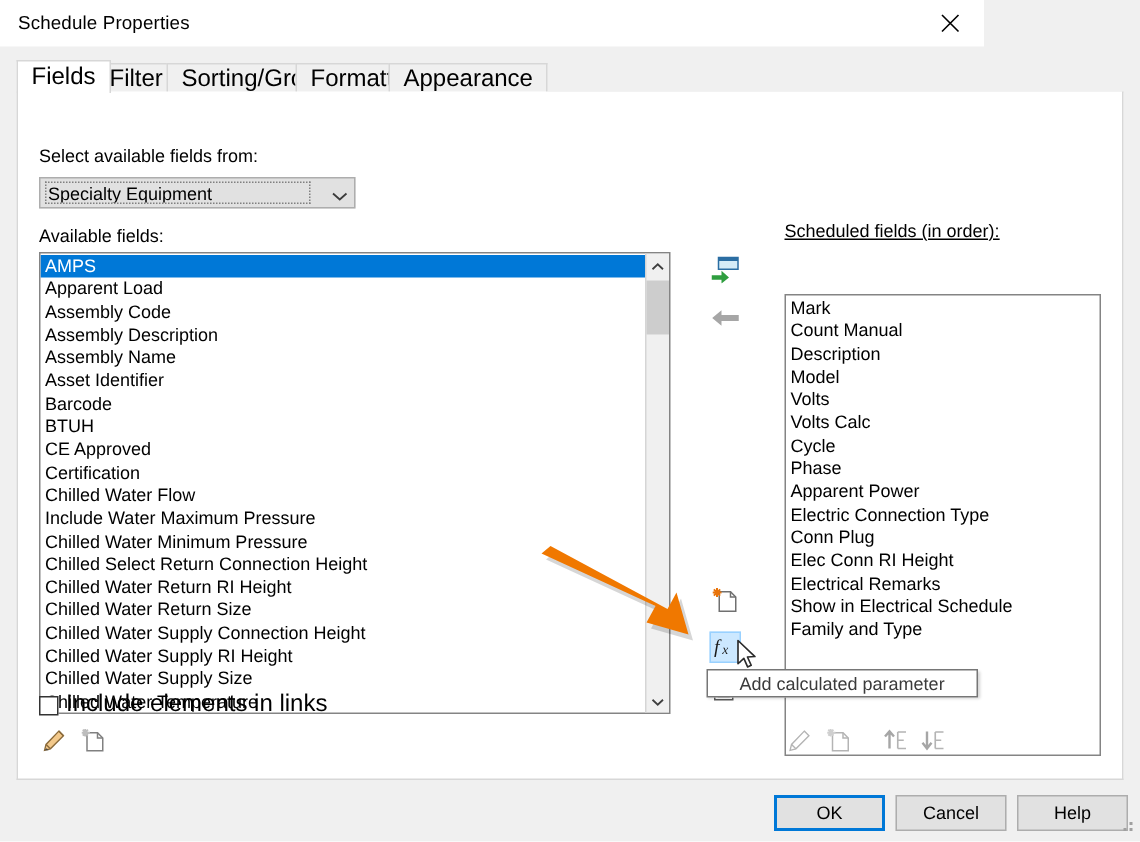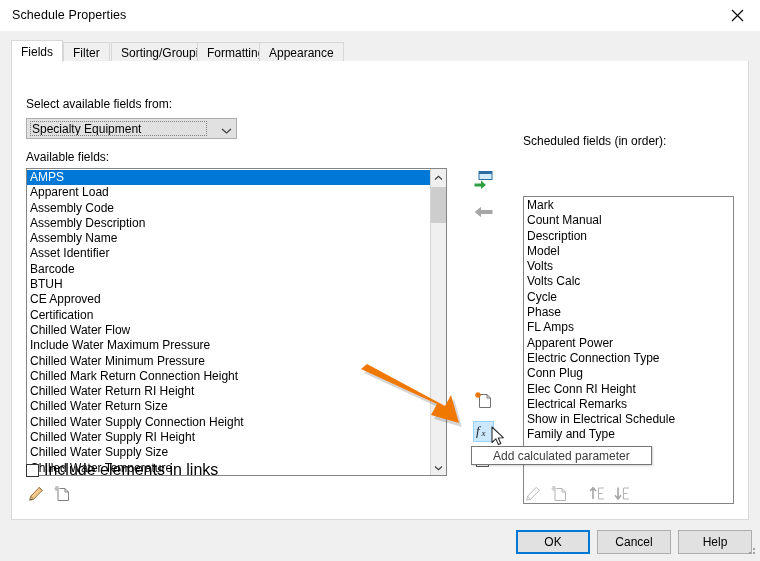"Schedule Properties" .titlebar { width: 760px -> 656px }
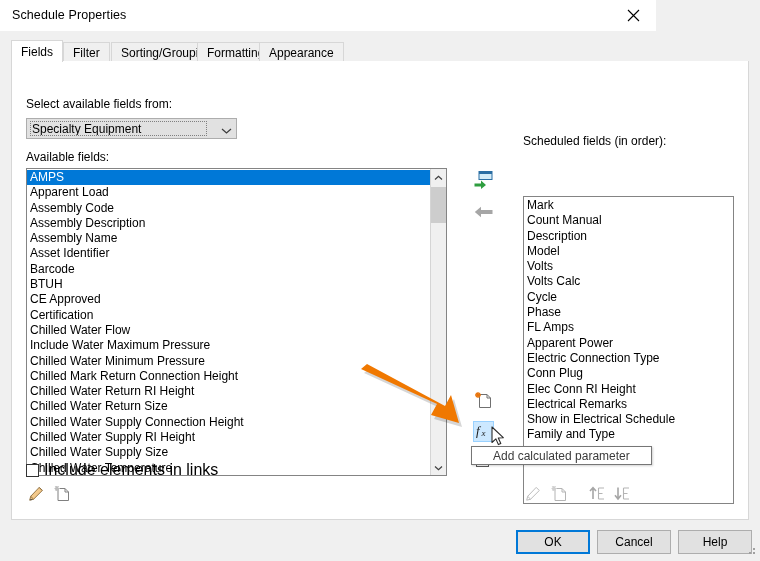"Fields" .tab { font-size: 12px -> 16px }
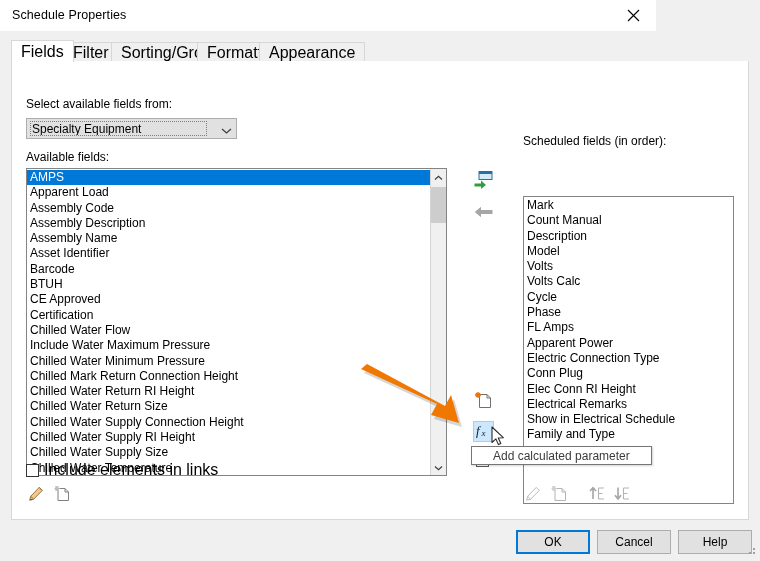"Scheduled fields (in order):" div.lbl { text-decoration: none -> underline; top: 73px -> 86px }
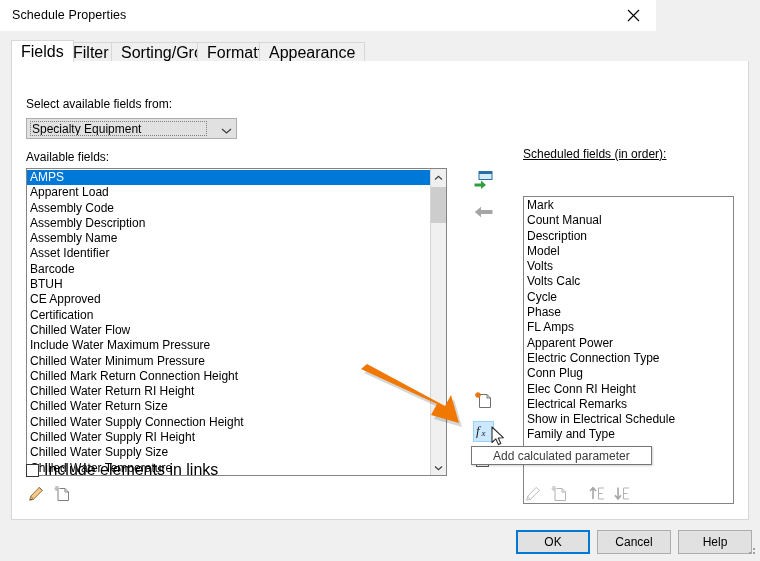"FL Amps" div.lbitem { html: <div>FL Amps</div> -> none }
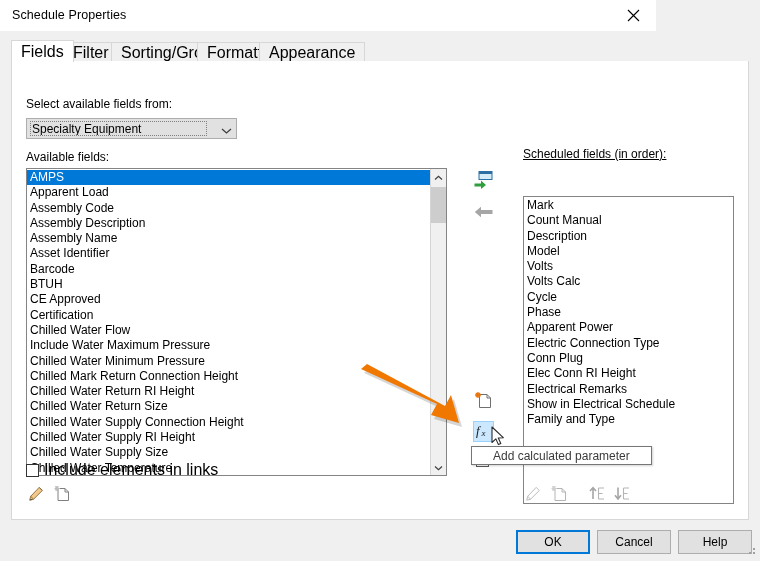"Chilled Mark Return Connection Height" div.lbitem { text: Mark -> Select }
